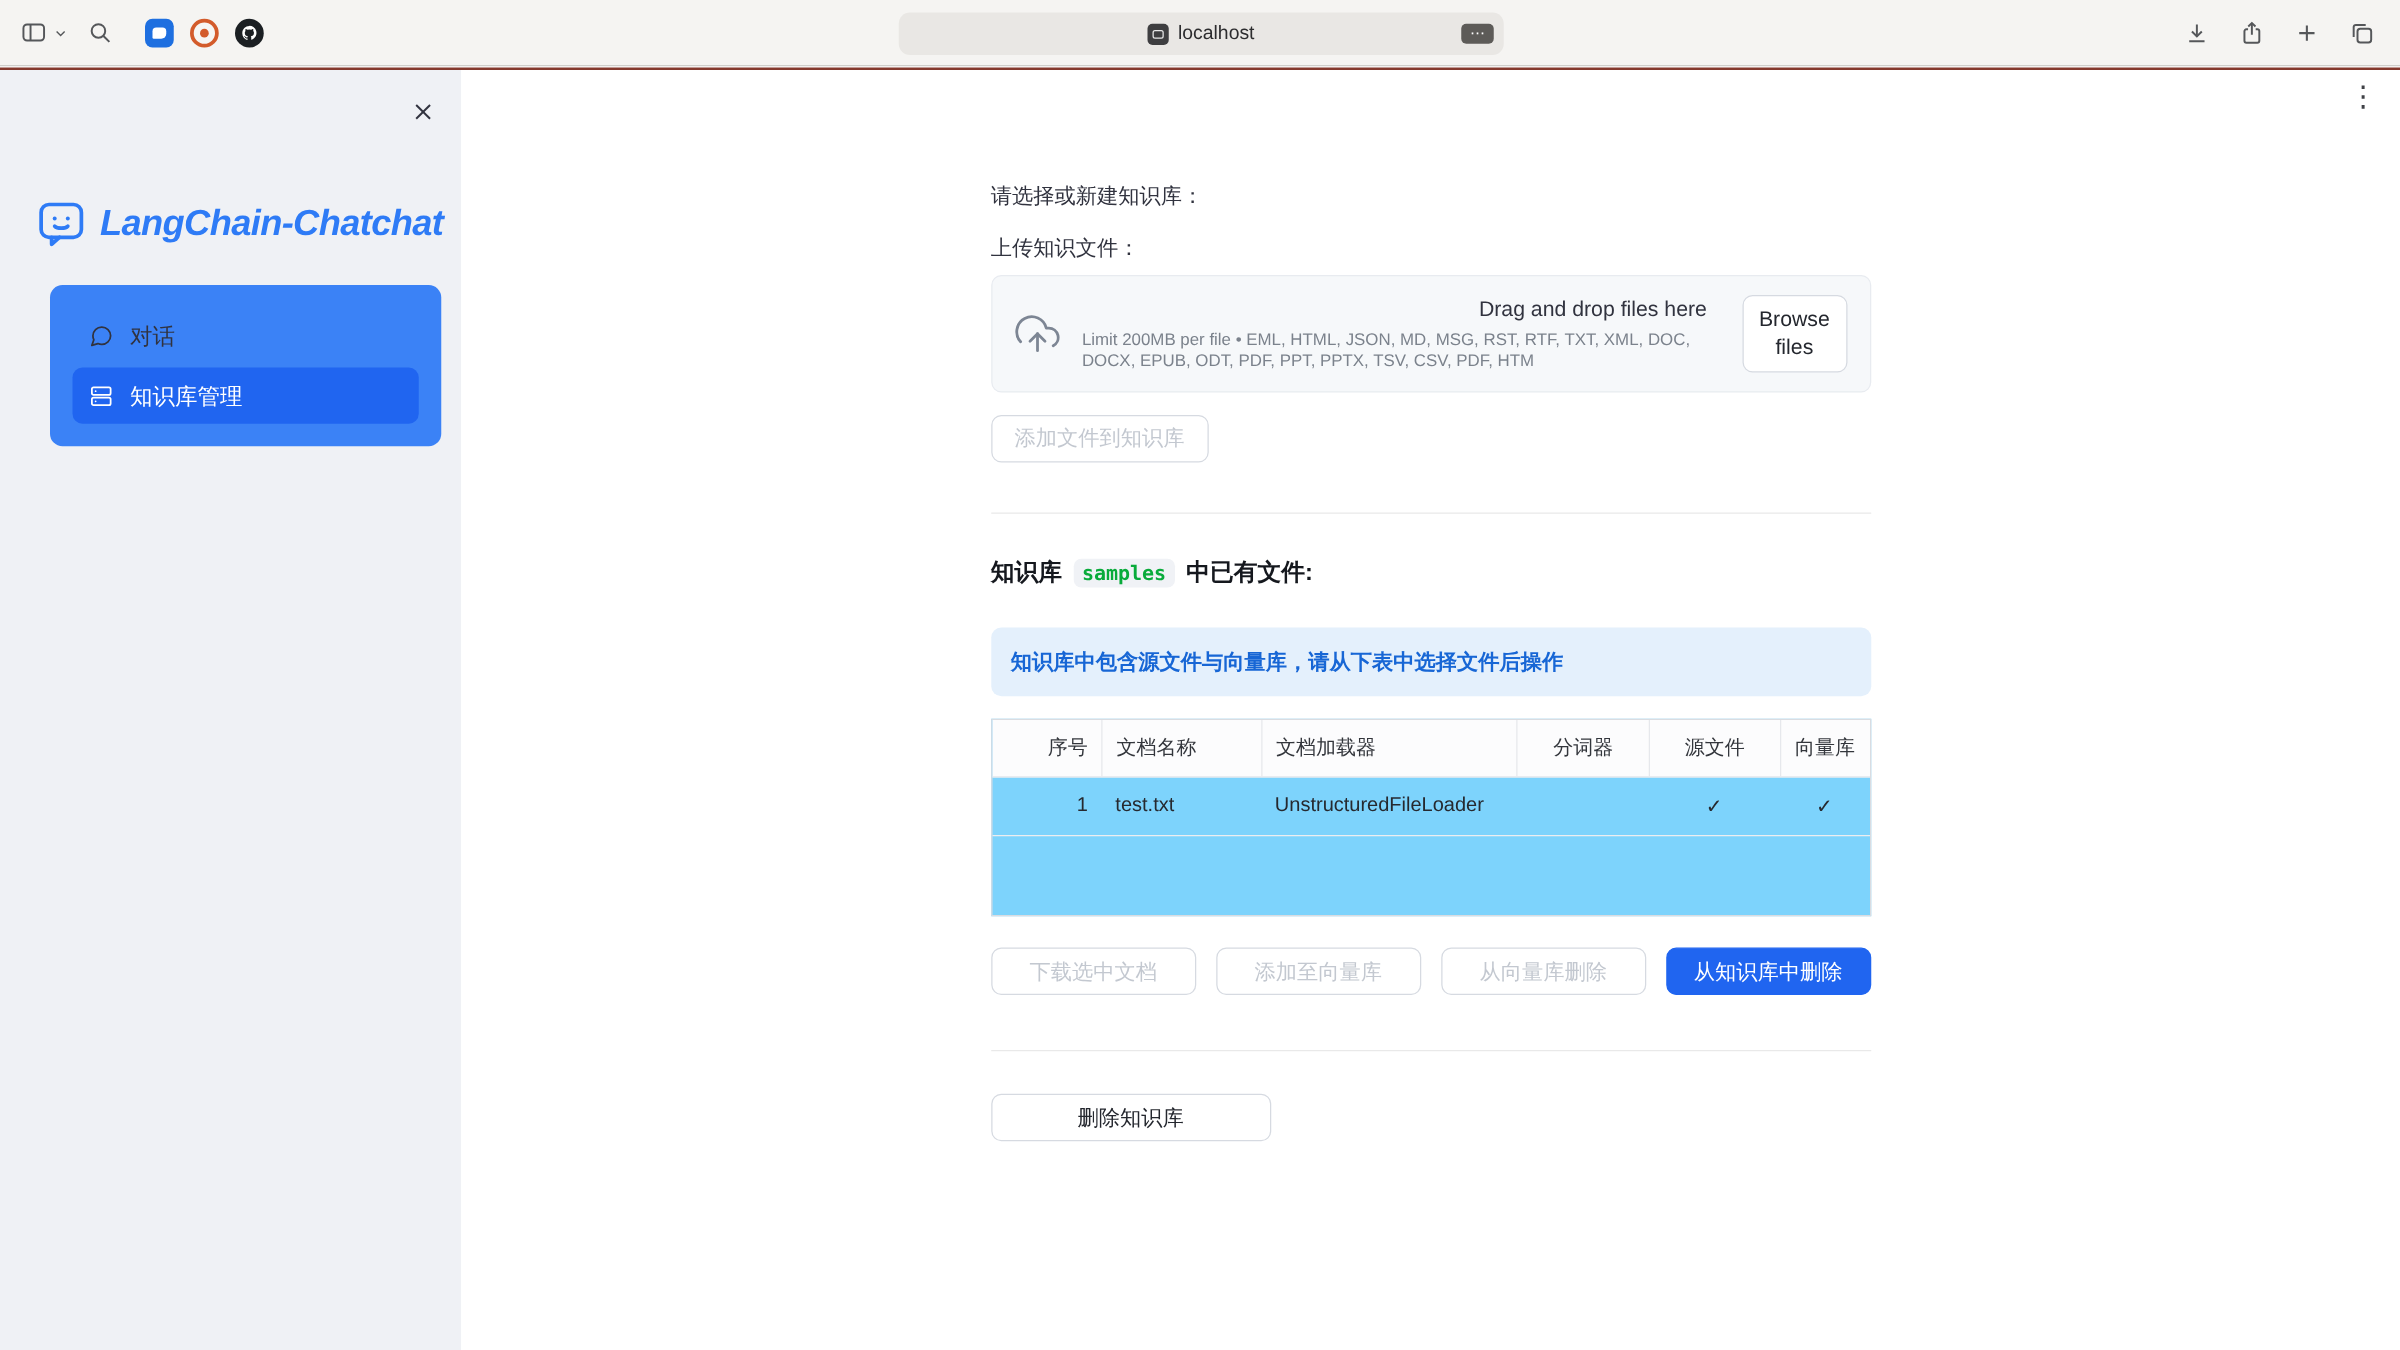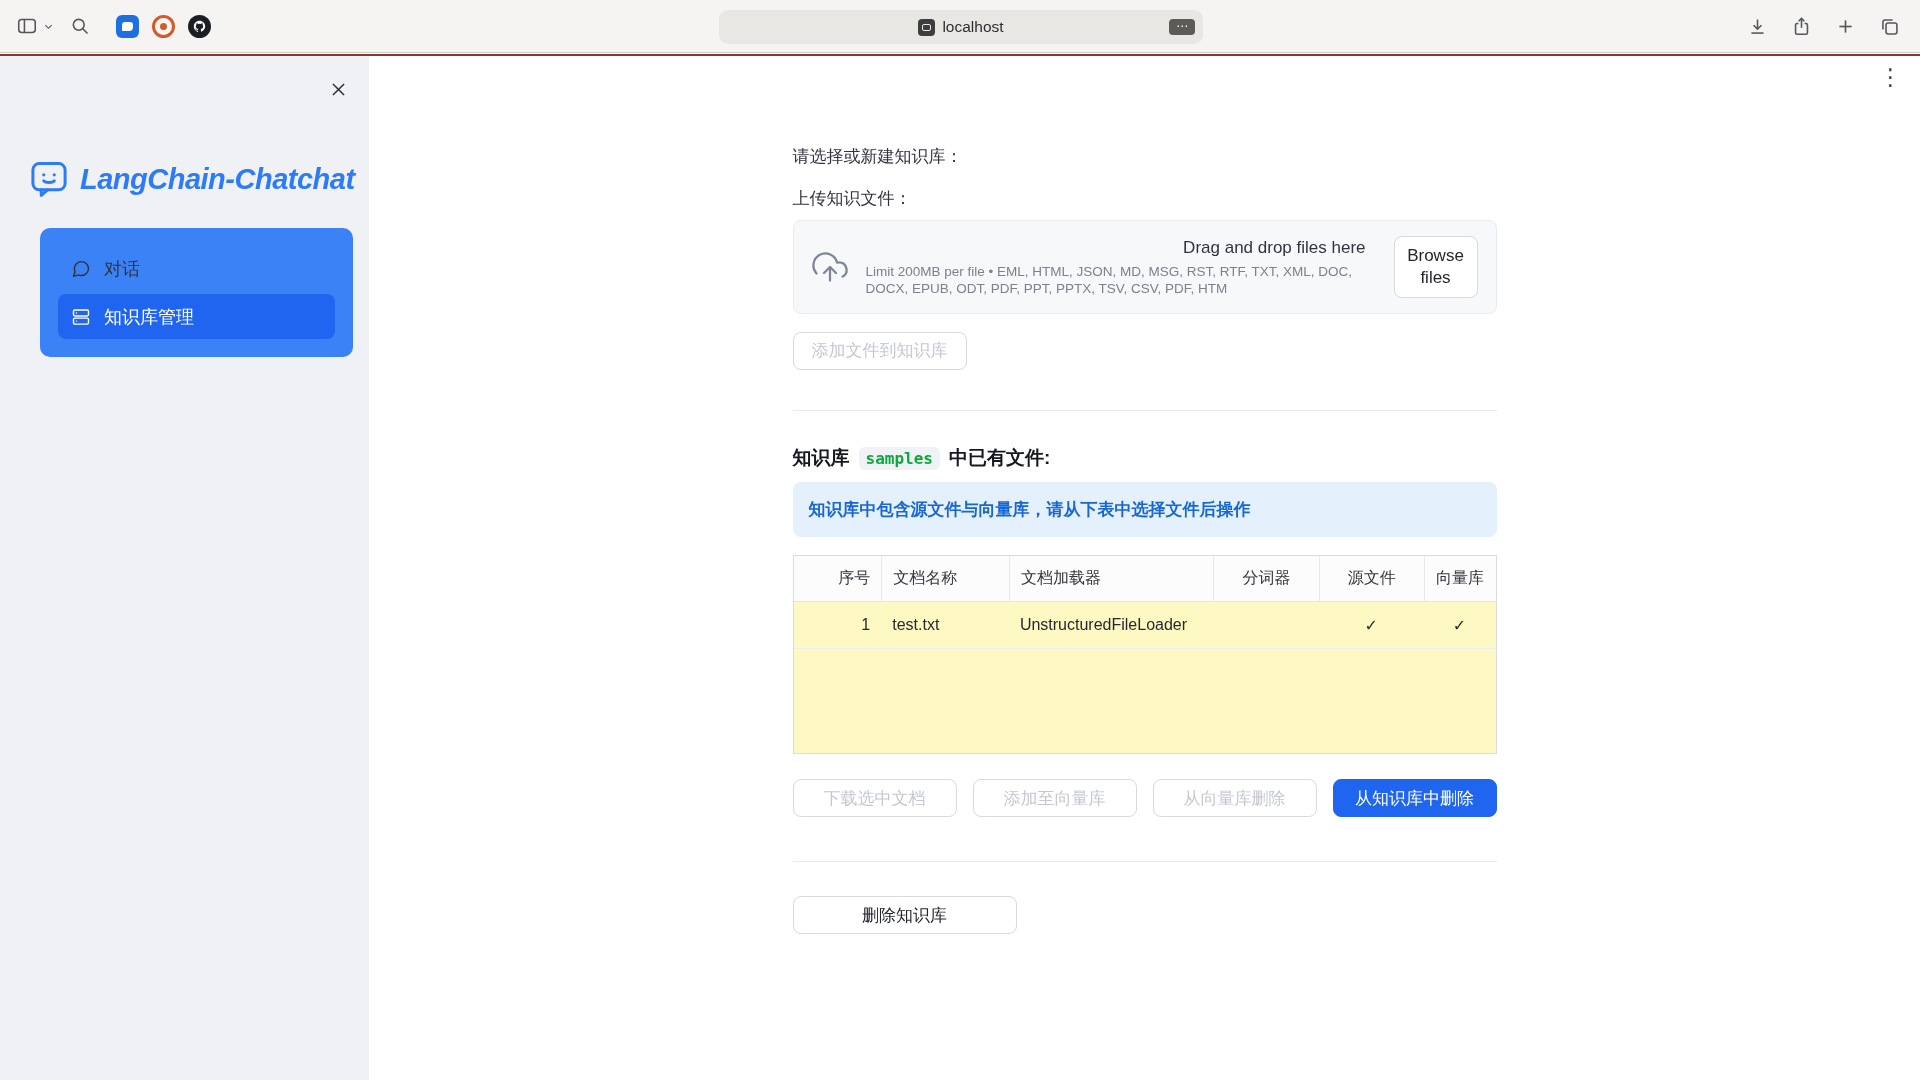"知识库中包含源文件与向量库，请从下表中选择文件后操作" .info-banner { margin-top: 11px -> 31px }
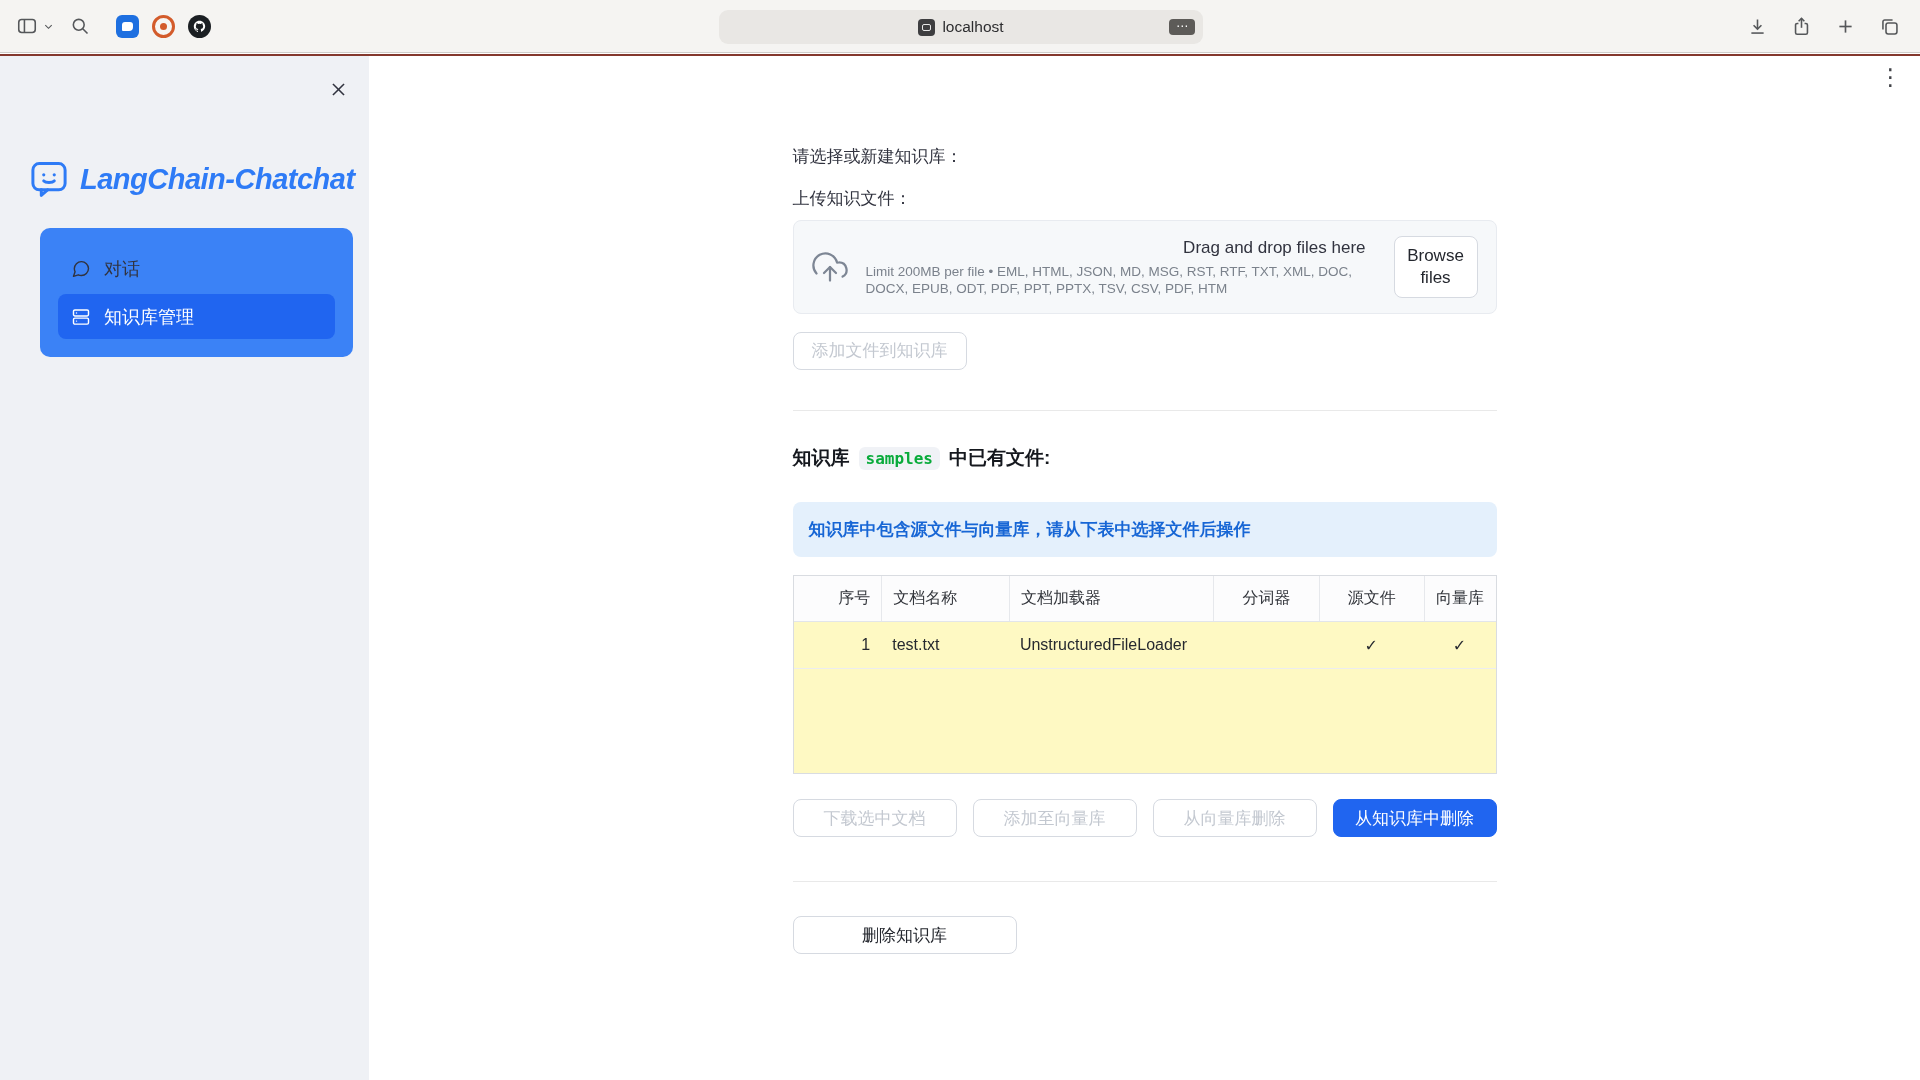"序号" .kb-table { background: #fef9c3 -> #7dd3fc; height: 199px -> 158px }
